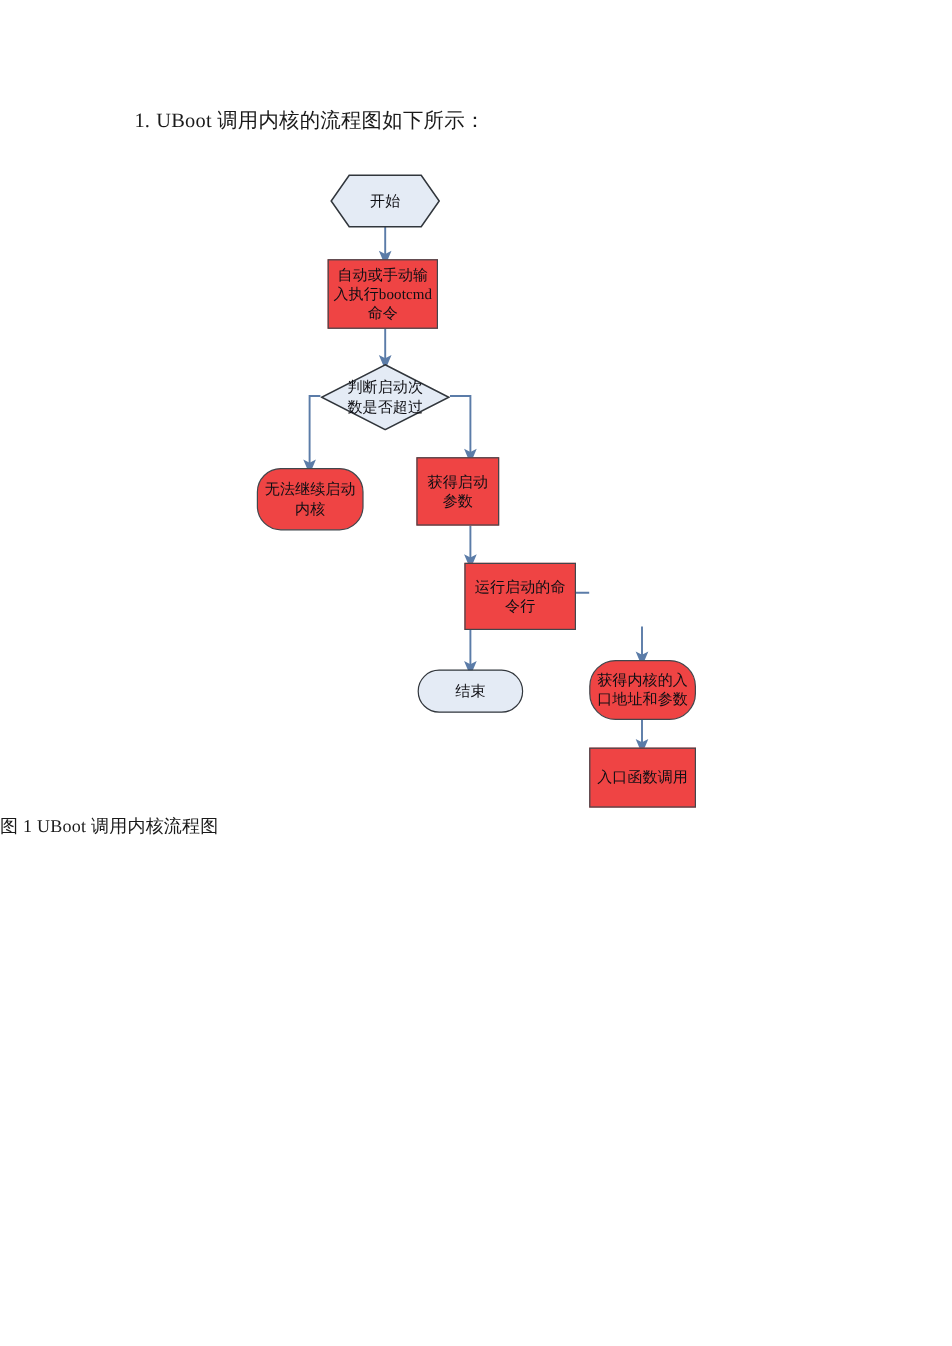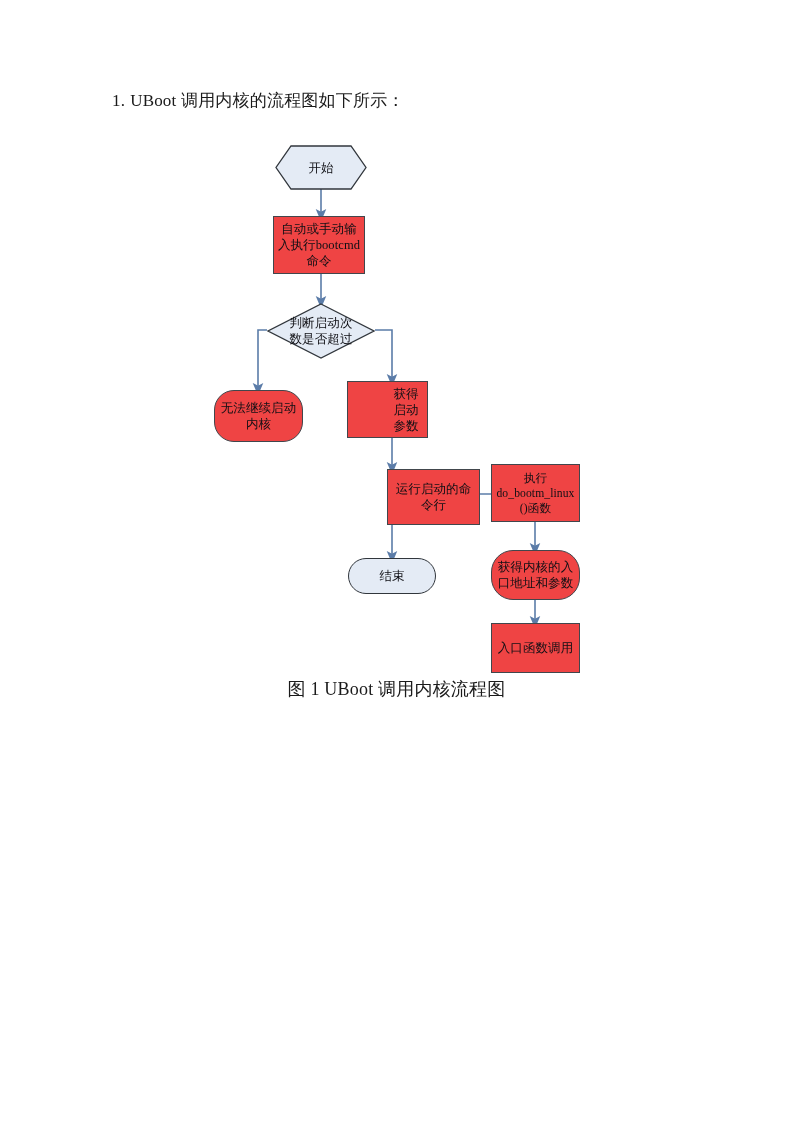"获得启动参数" div.node { padding-left: 37px -> none; width: 81px -> 69px }
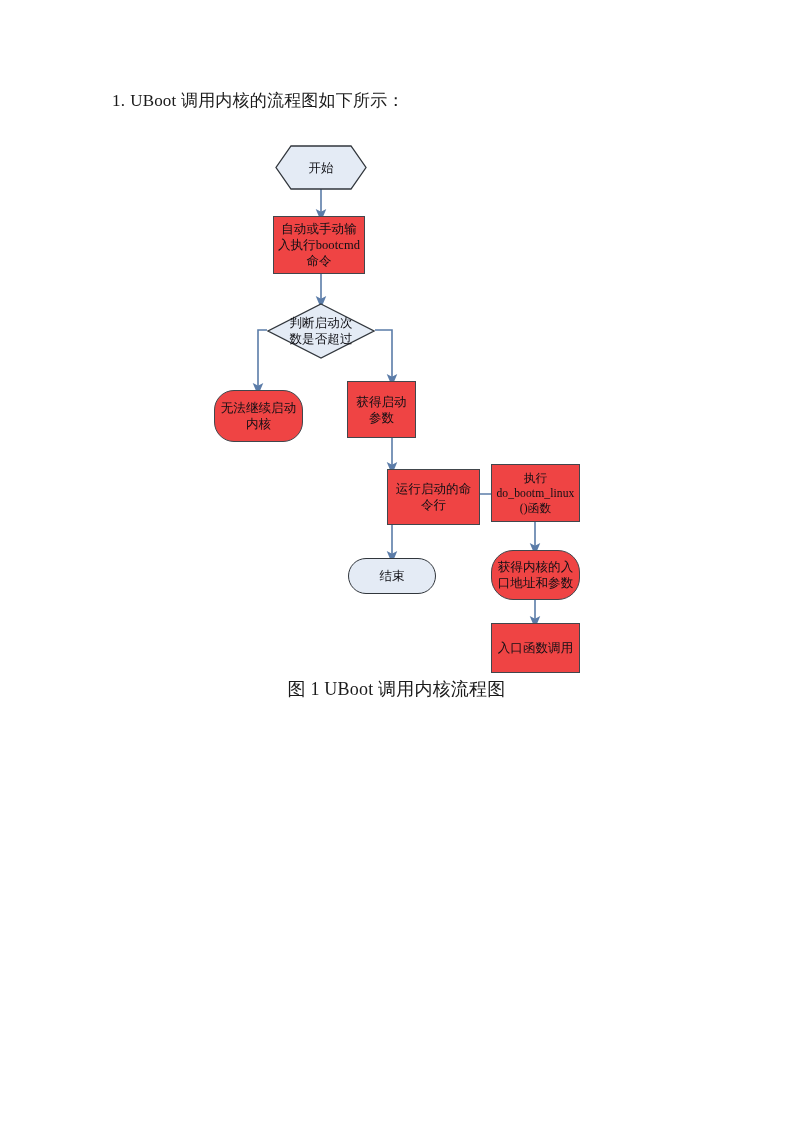"执行" div.node { html: <div> <span>执行 do_bootm_linux ()函数</span> </div> -> none }
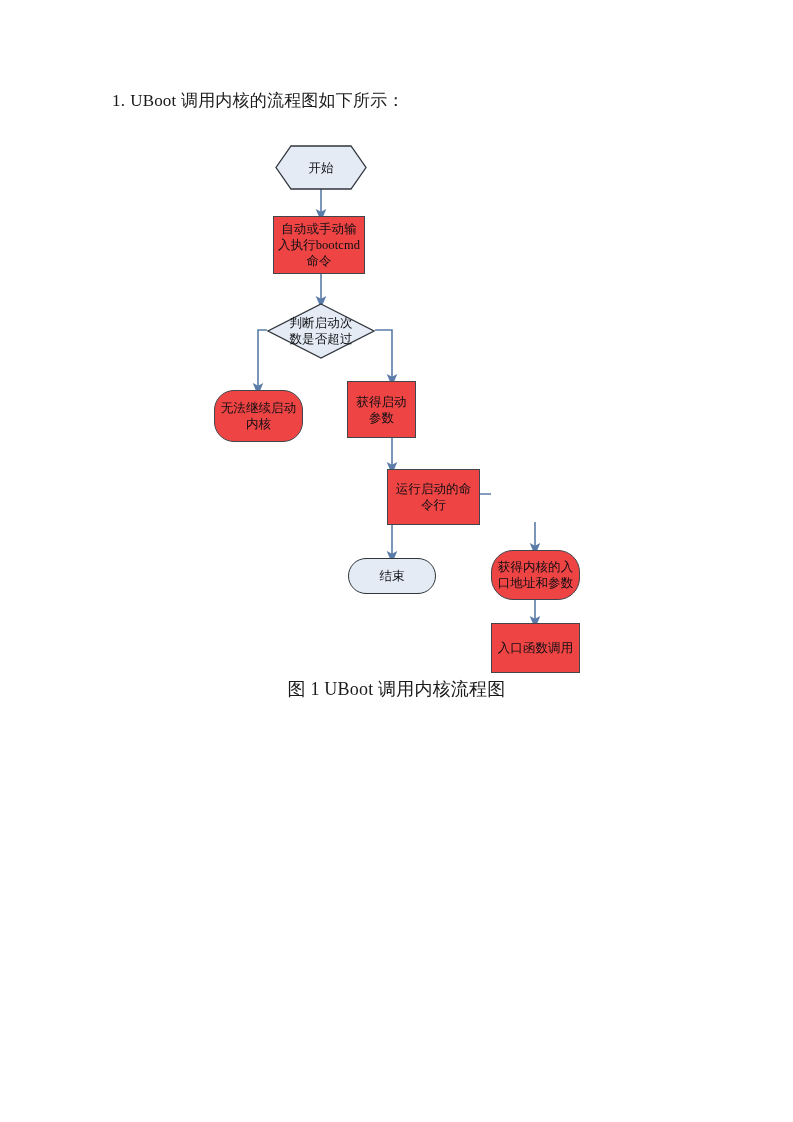"图 1 UBoot 调用内核流程图" .figure-caption { font-size: 18px -> 15px; text-align: center -> none }
